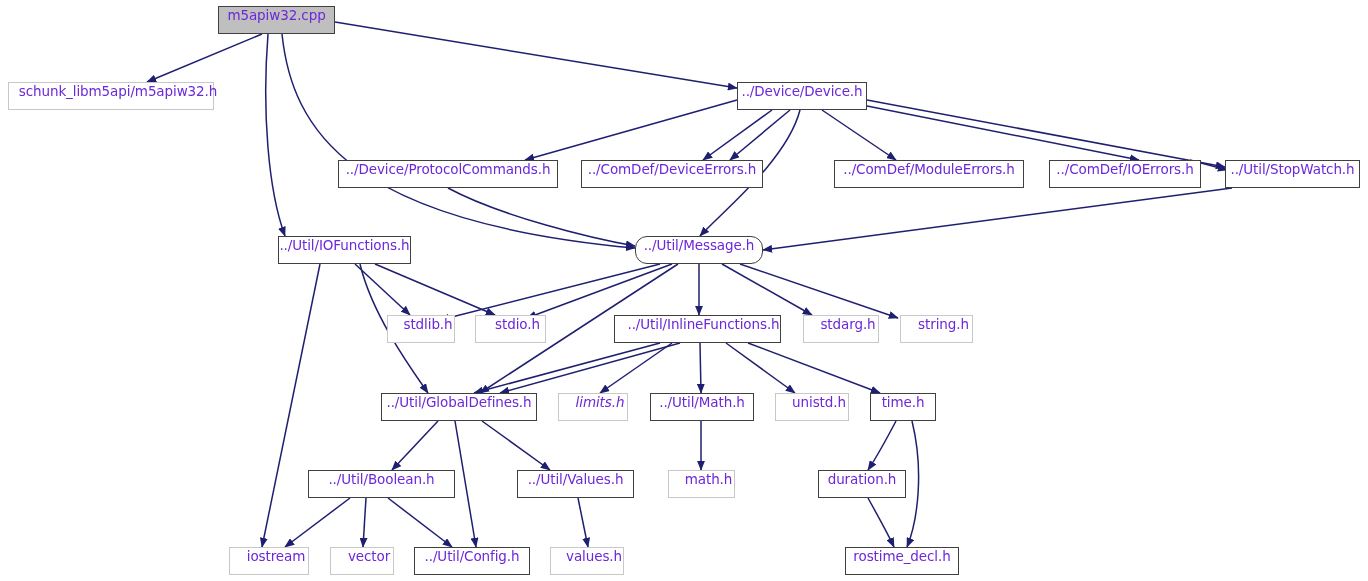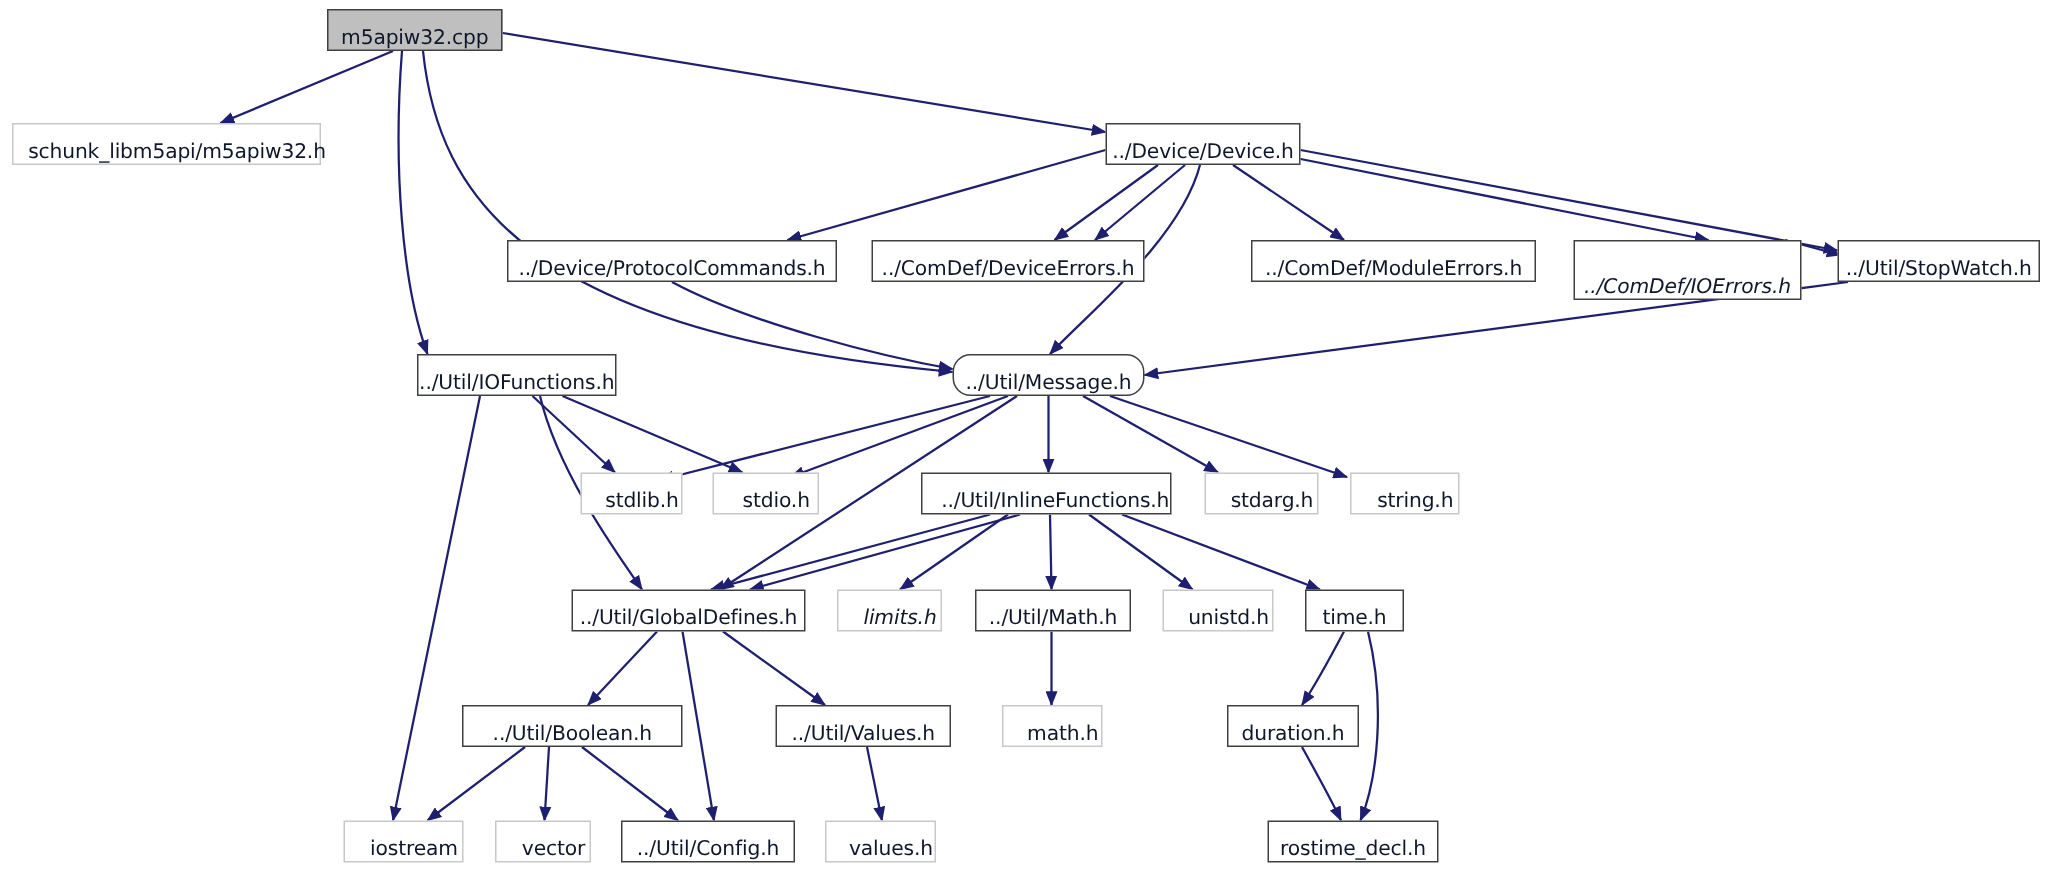"m5apiw32.cpp" .node { align-items: flex-end -> flex-start; color: #0f172a -> #6d28d9 }
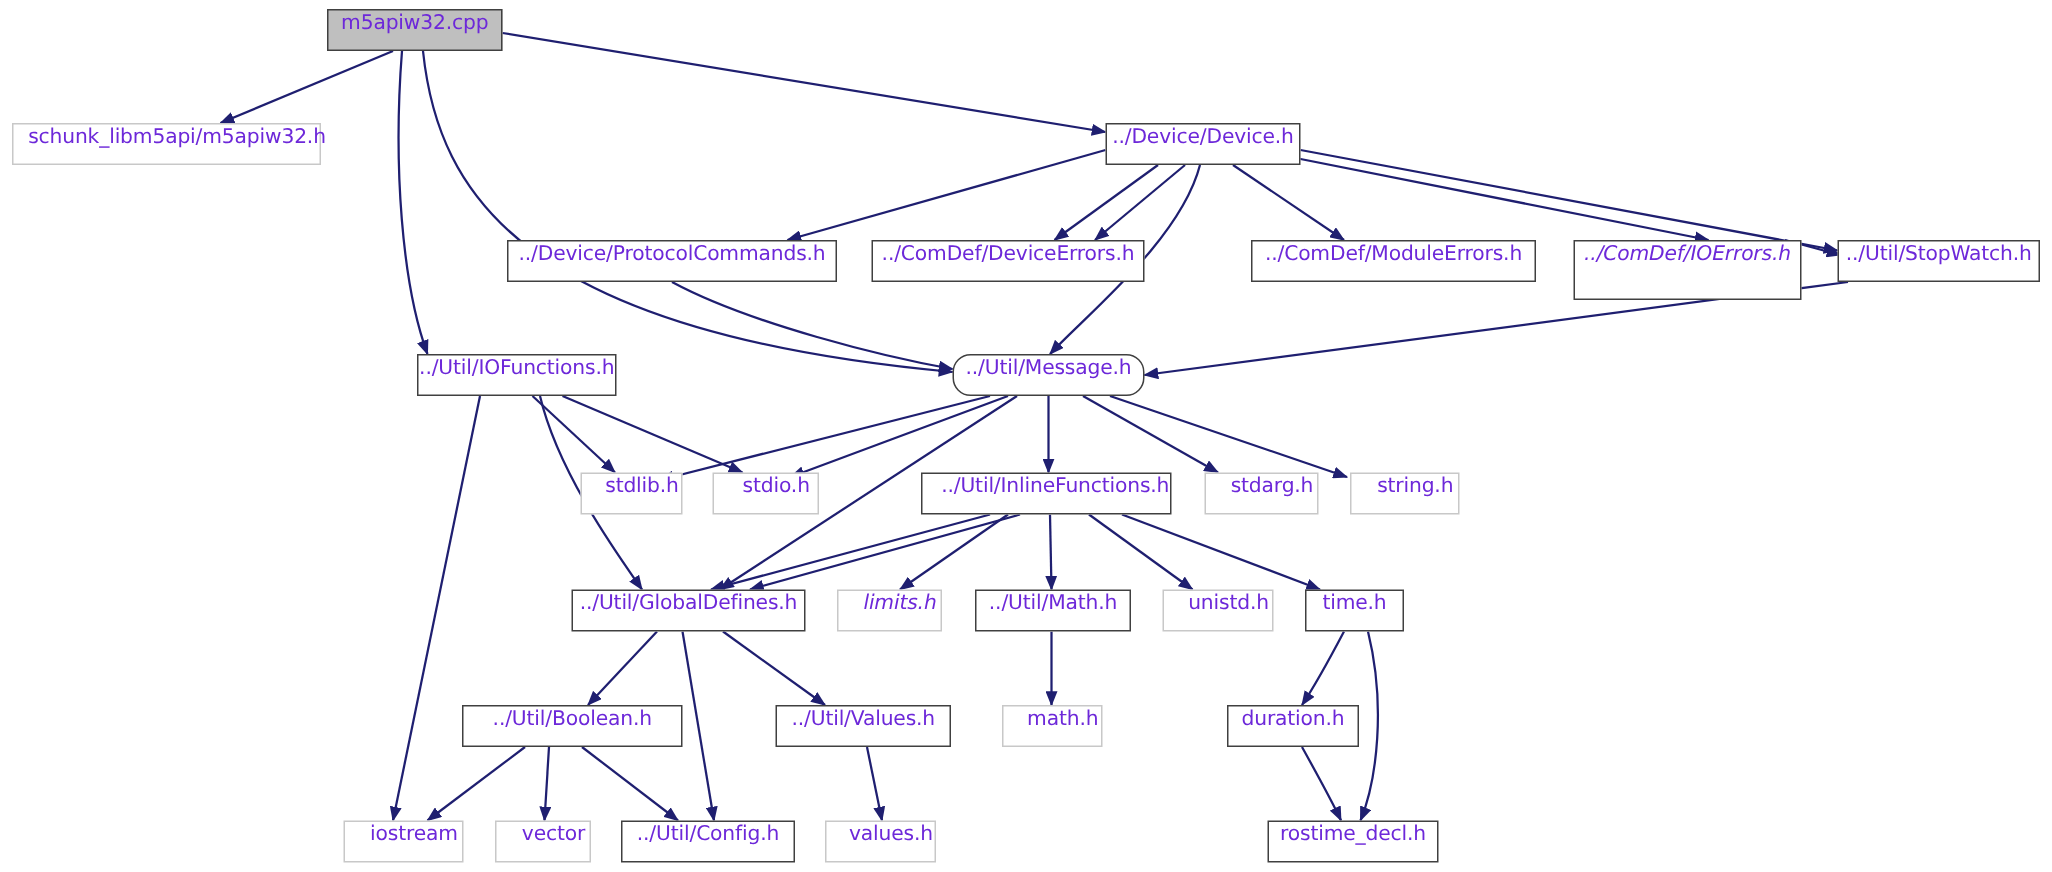"../ComDef/IOErrors.h" div.node { font-style: italic -> none; height: 40px -> 28px }
